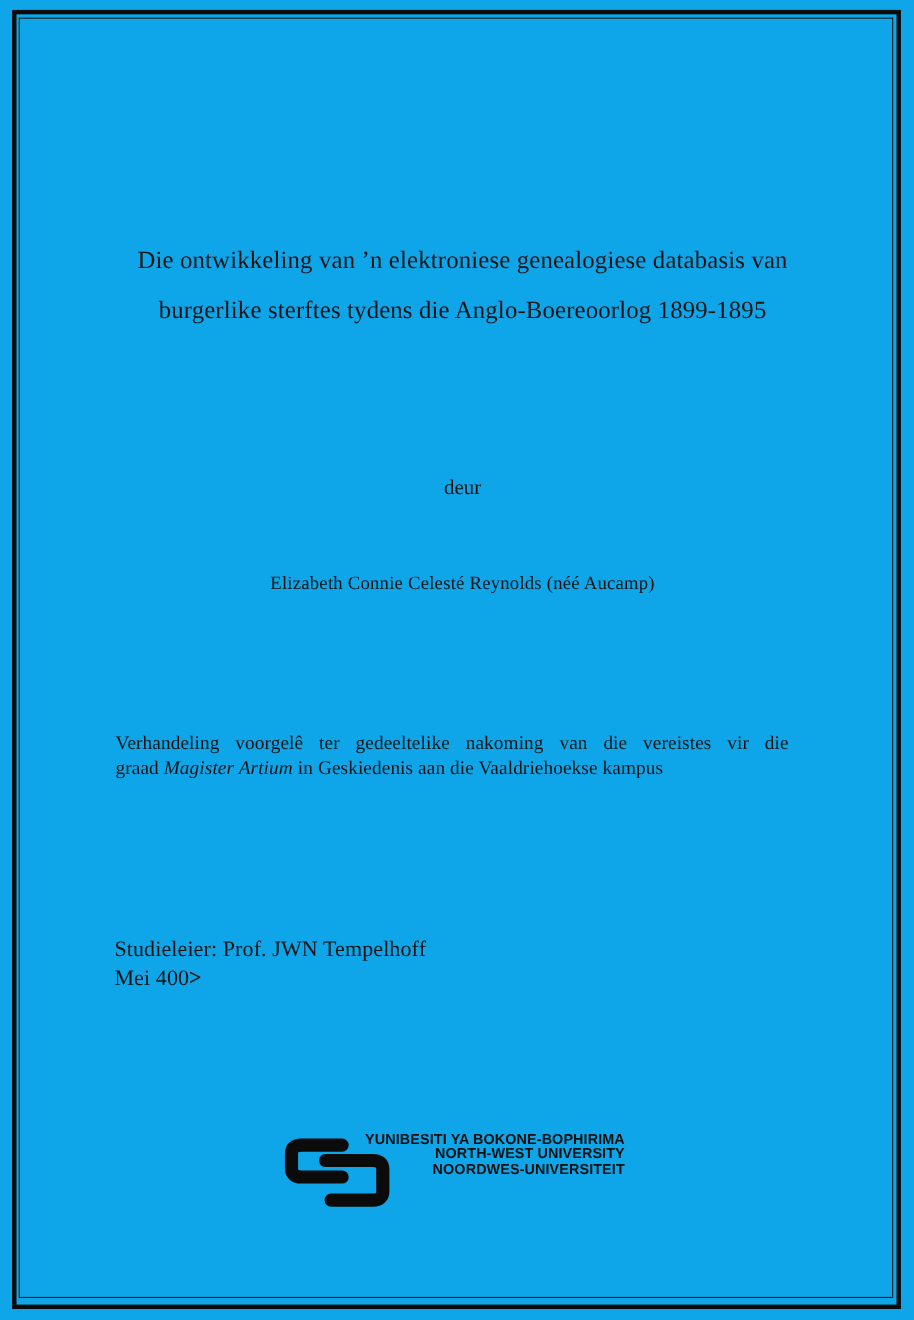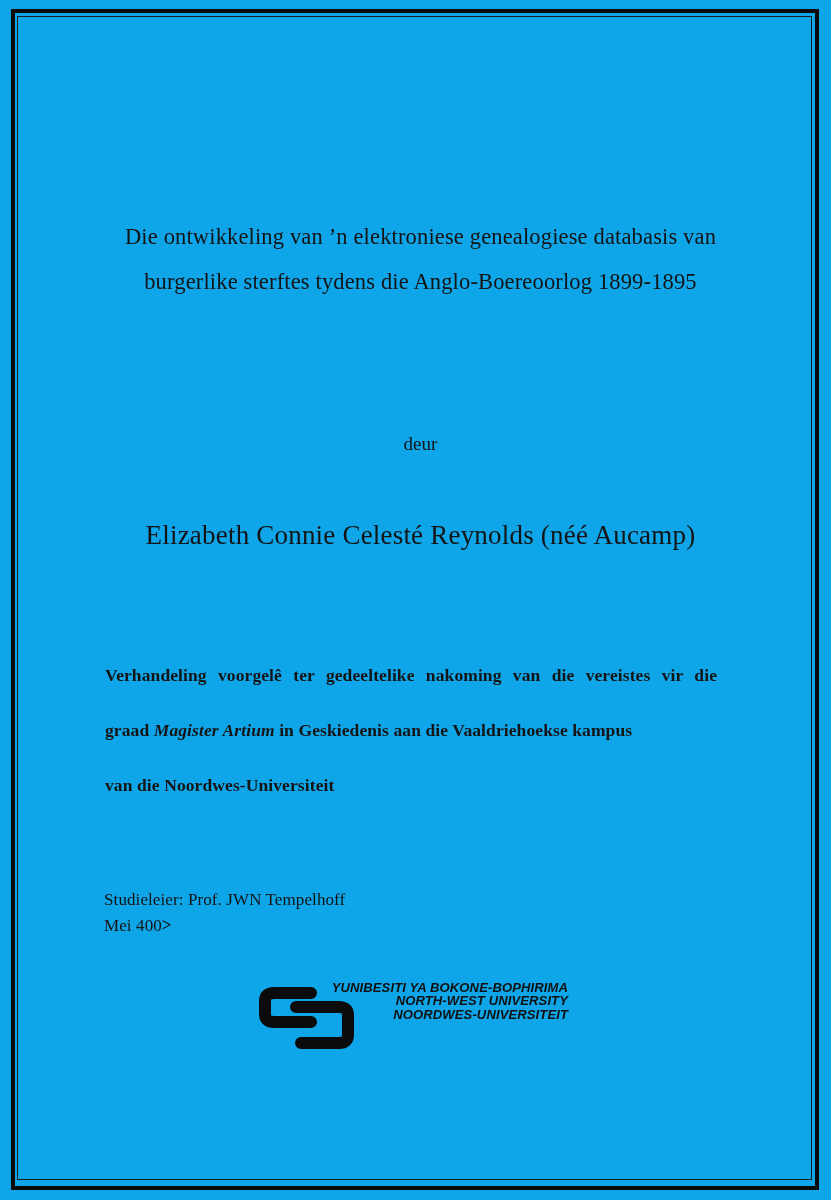"Elizabeth Connie Celesté Reynolds (néé" .author { font-size: 27px -> 17px }
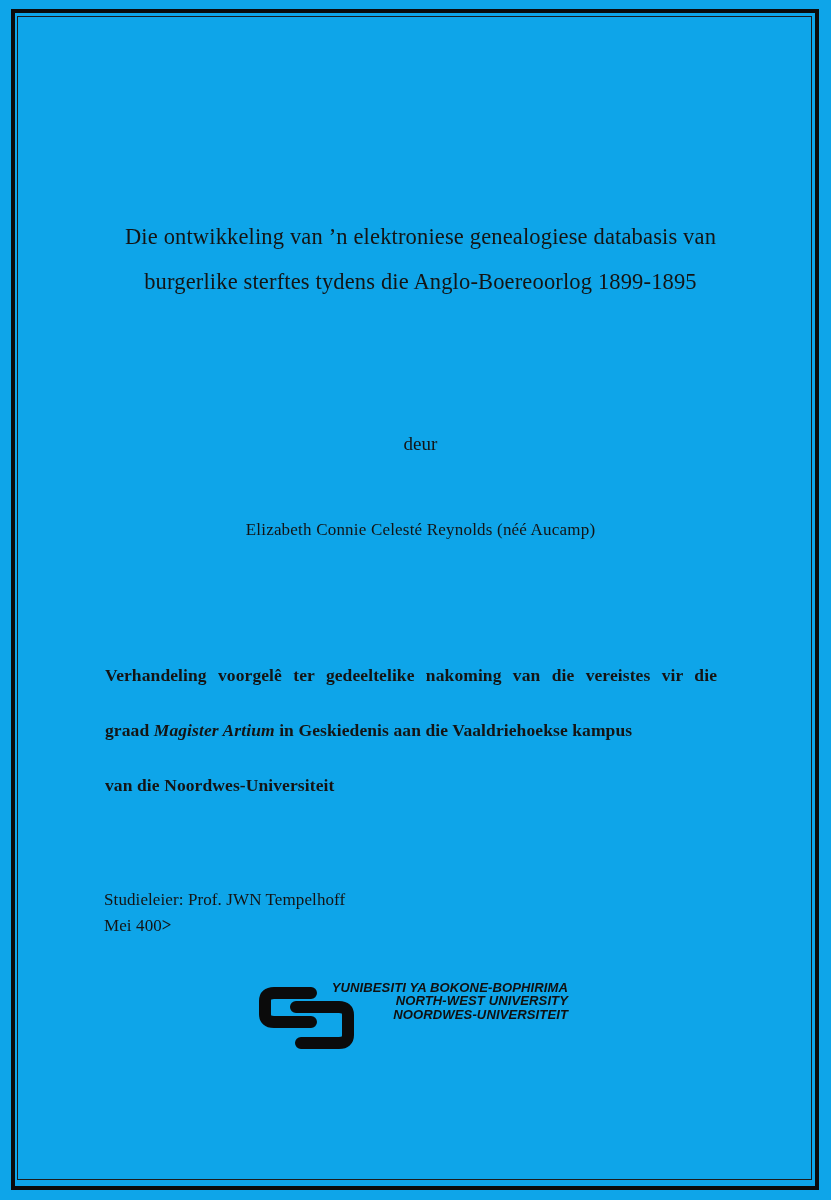"Verhandeling voorgelê ter gedeeltelike" .declaration { font-weight: bold -> none }
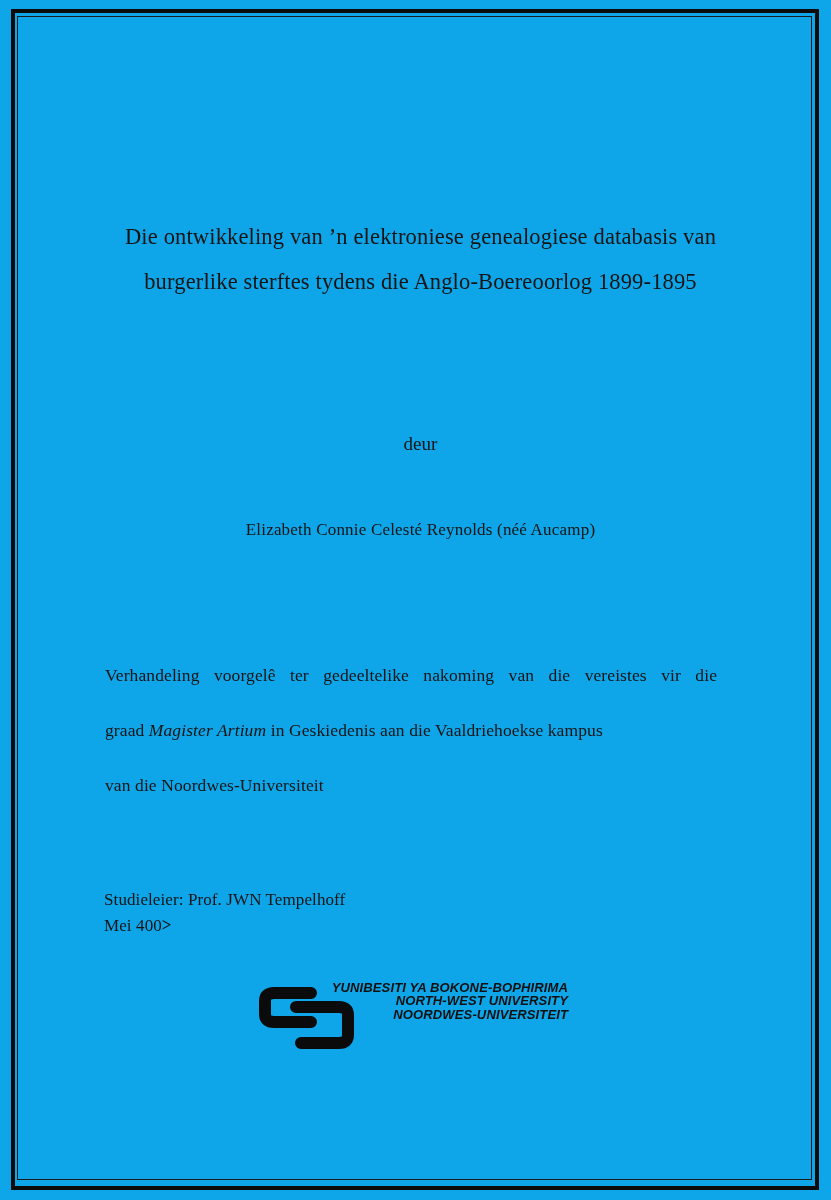"graad Magister Artium in Geskiedenis" .declaration .plain { margin-top: 32px -> none }
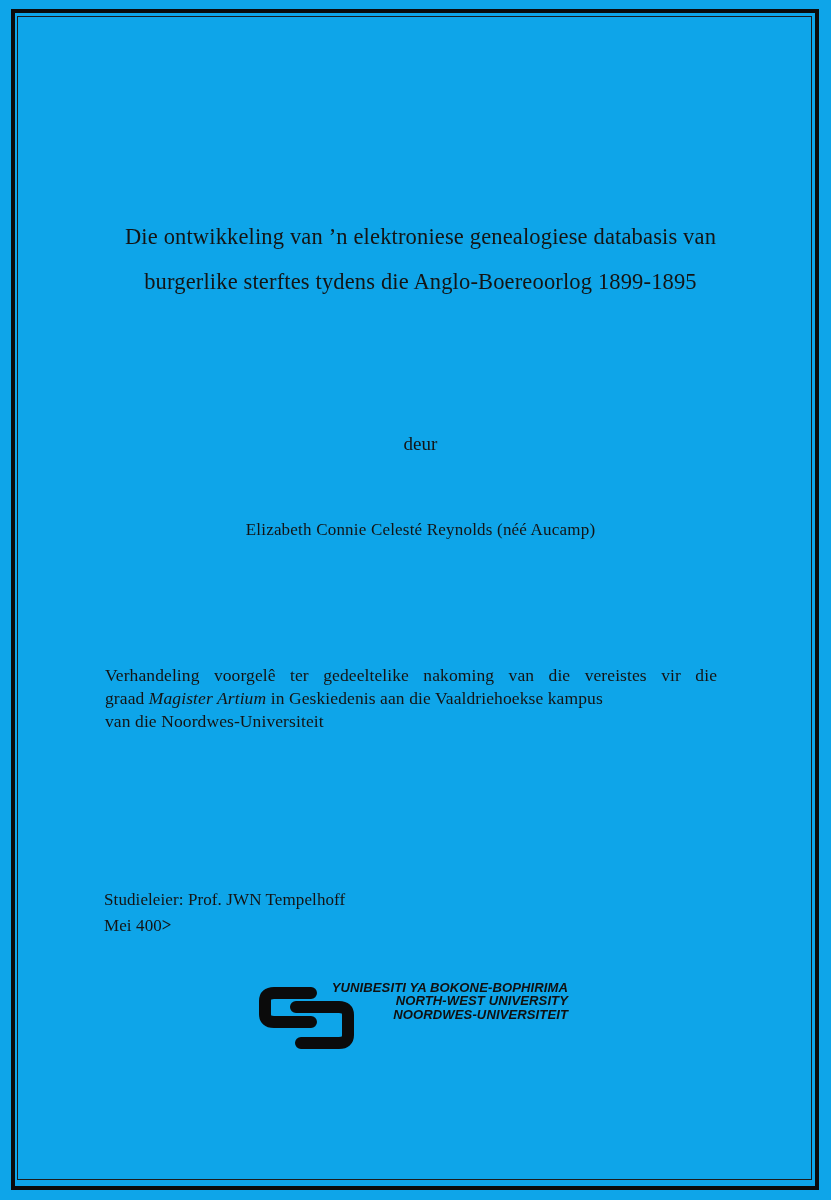"van die Noordwes-Universiteit" div.plain { html: <div>van die Noordwes-Universiteit</div> -> none }
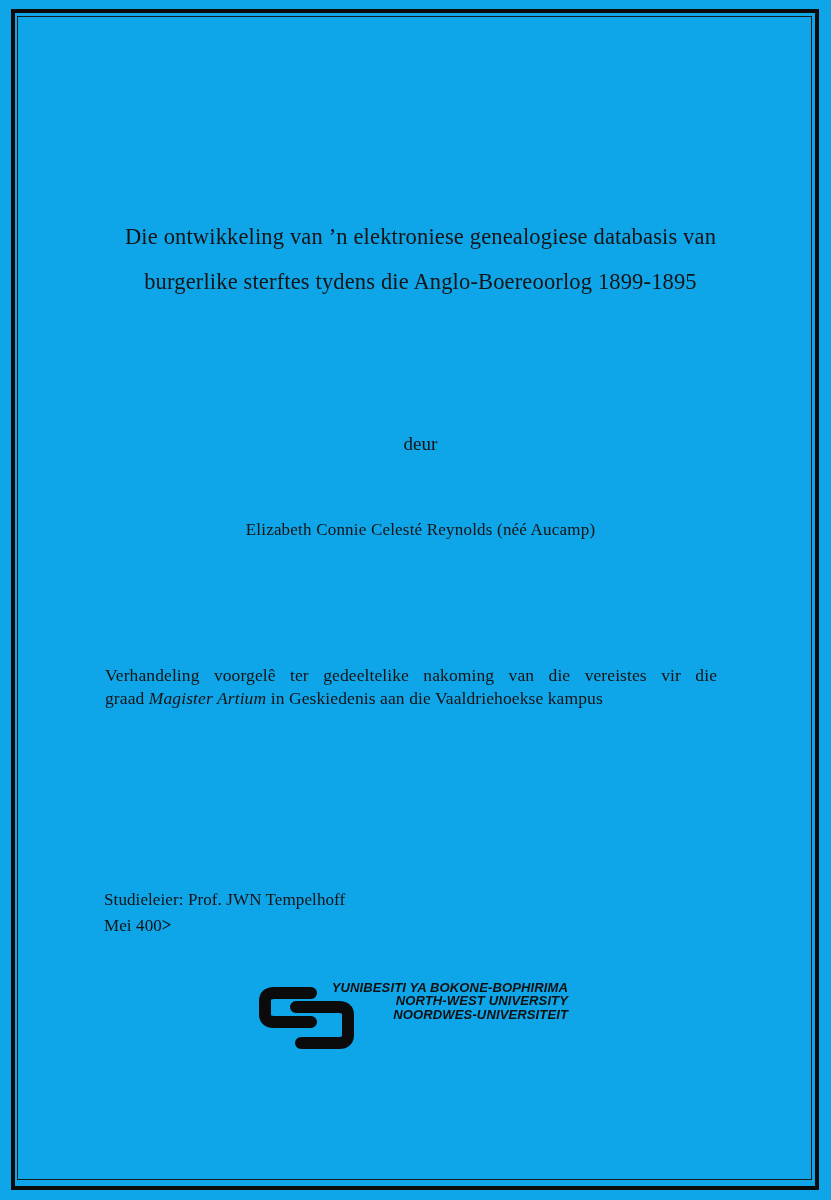"Studieleier: Prof. JWN Tempelhoff" .supervisor-block { font-size: 17px -> 20px; top: 887px -> 850px }
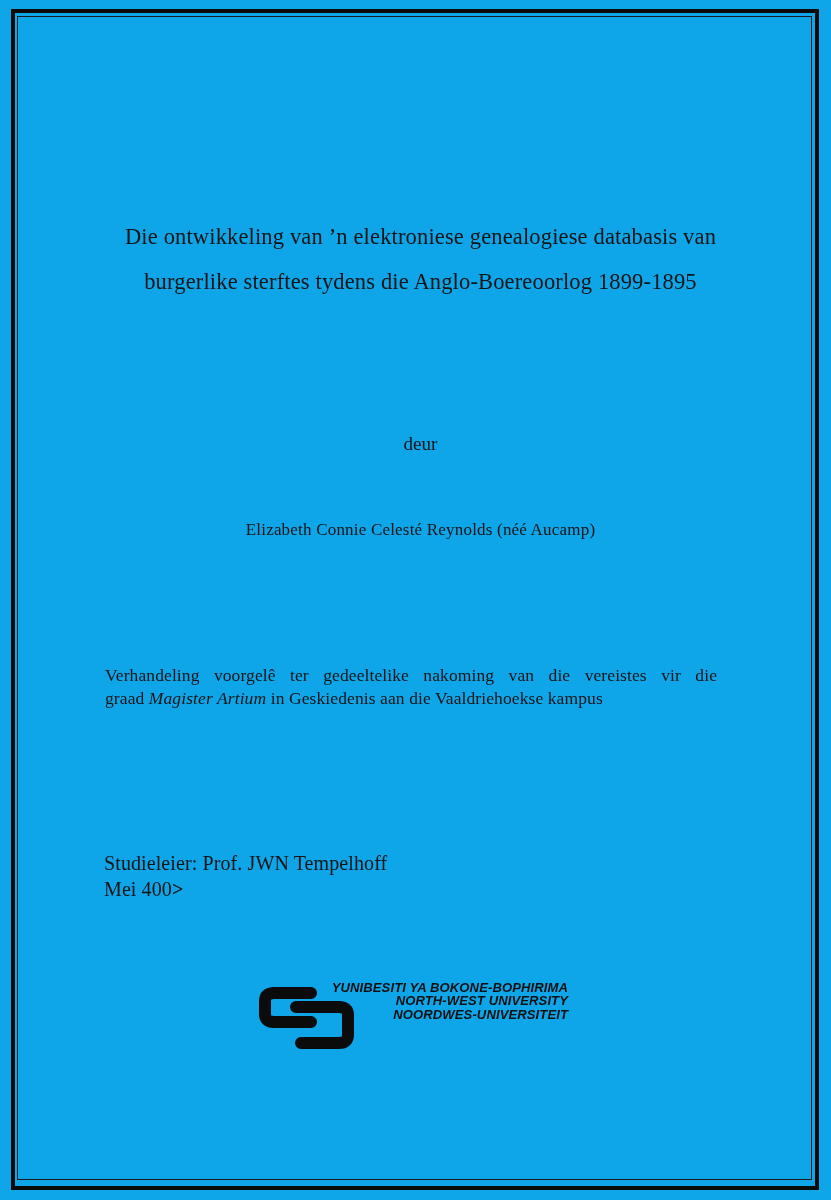"YUNIBESITI YA BOKONE-BOPHIRIMA" .logo { font-style: italic -> none; top: 981px -> 1029px }
